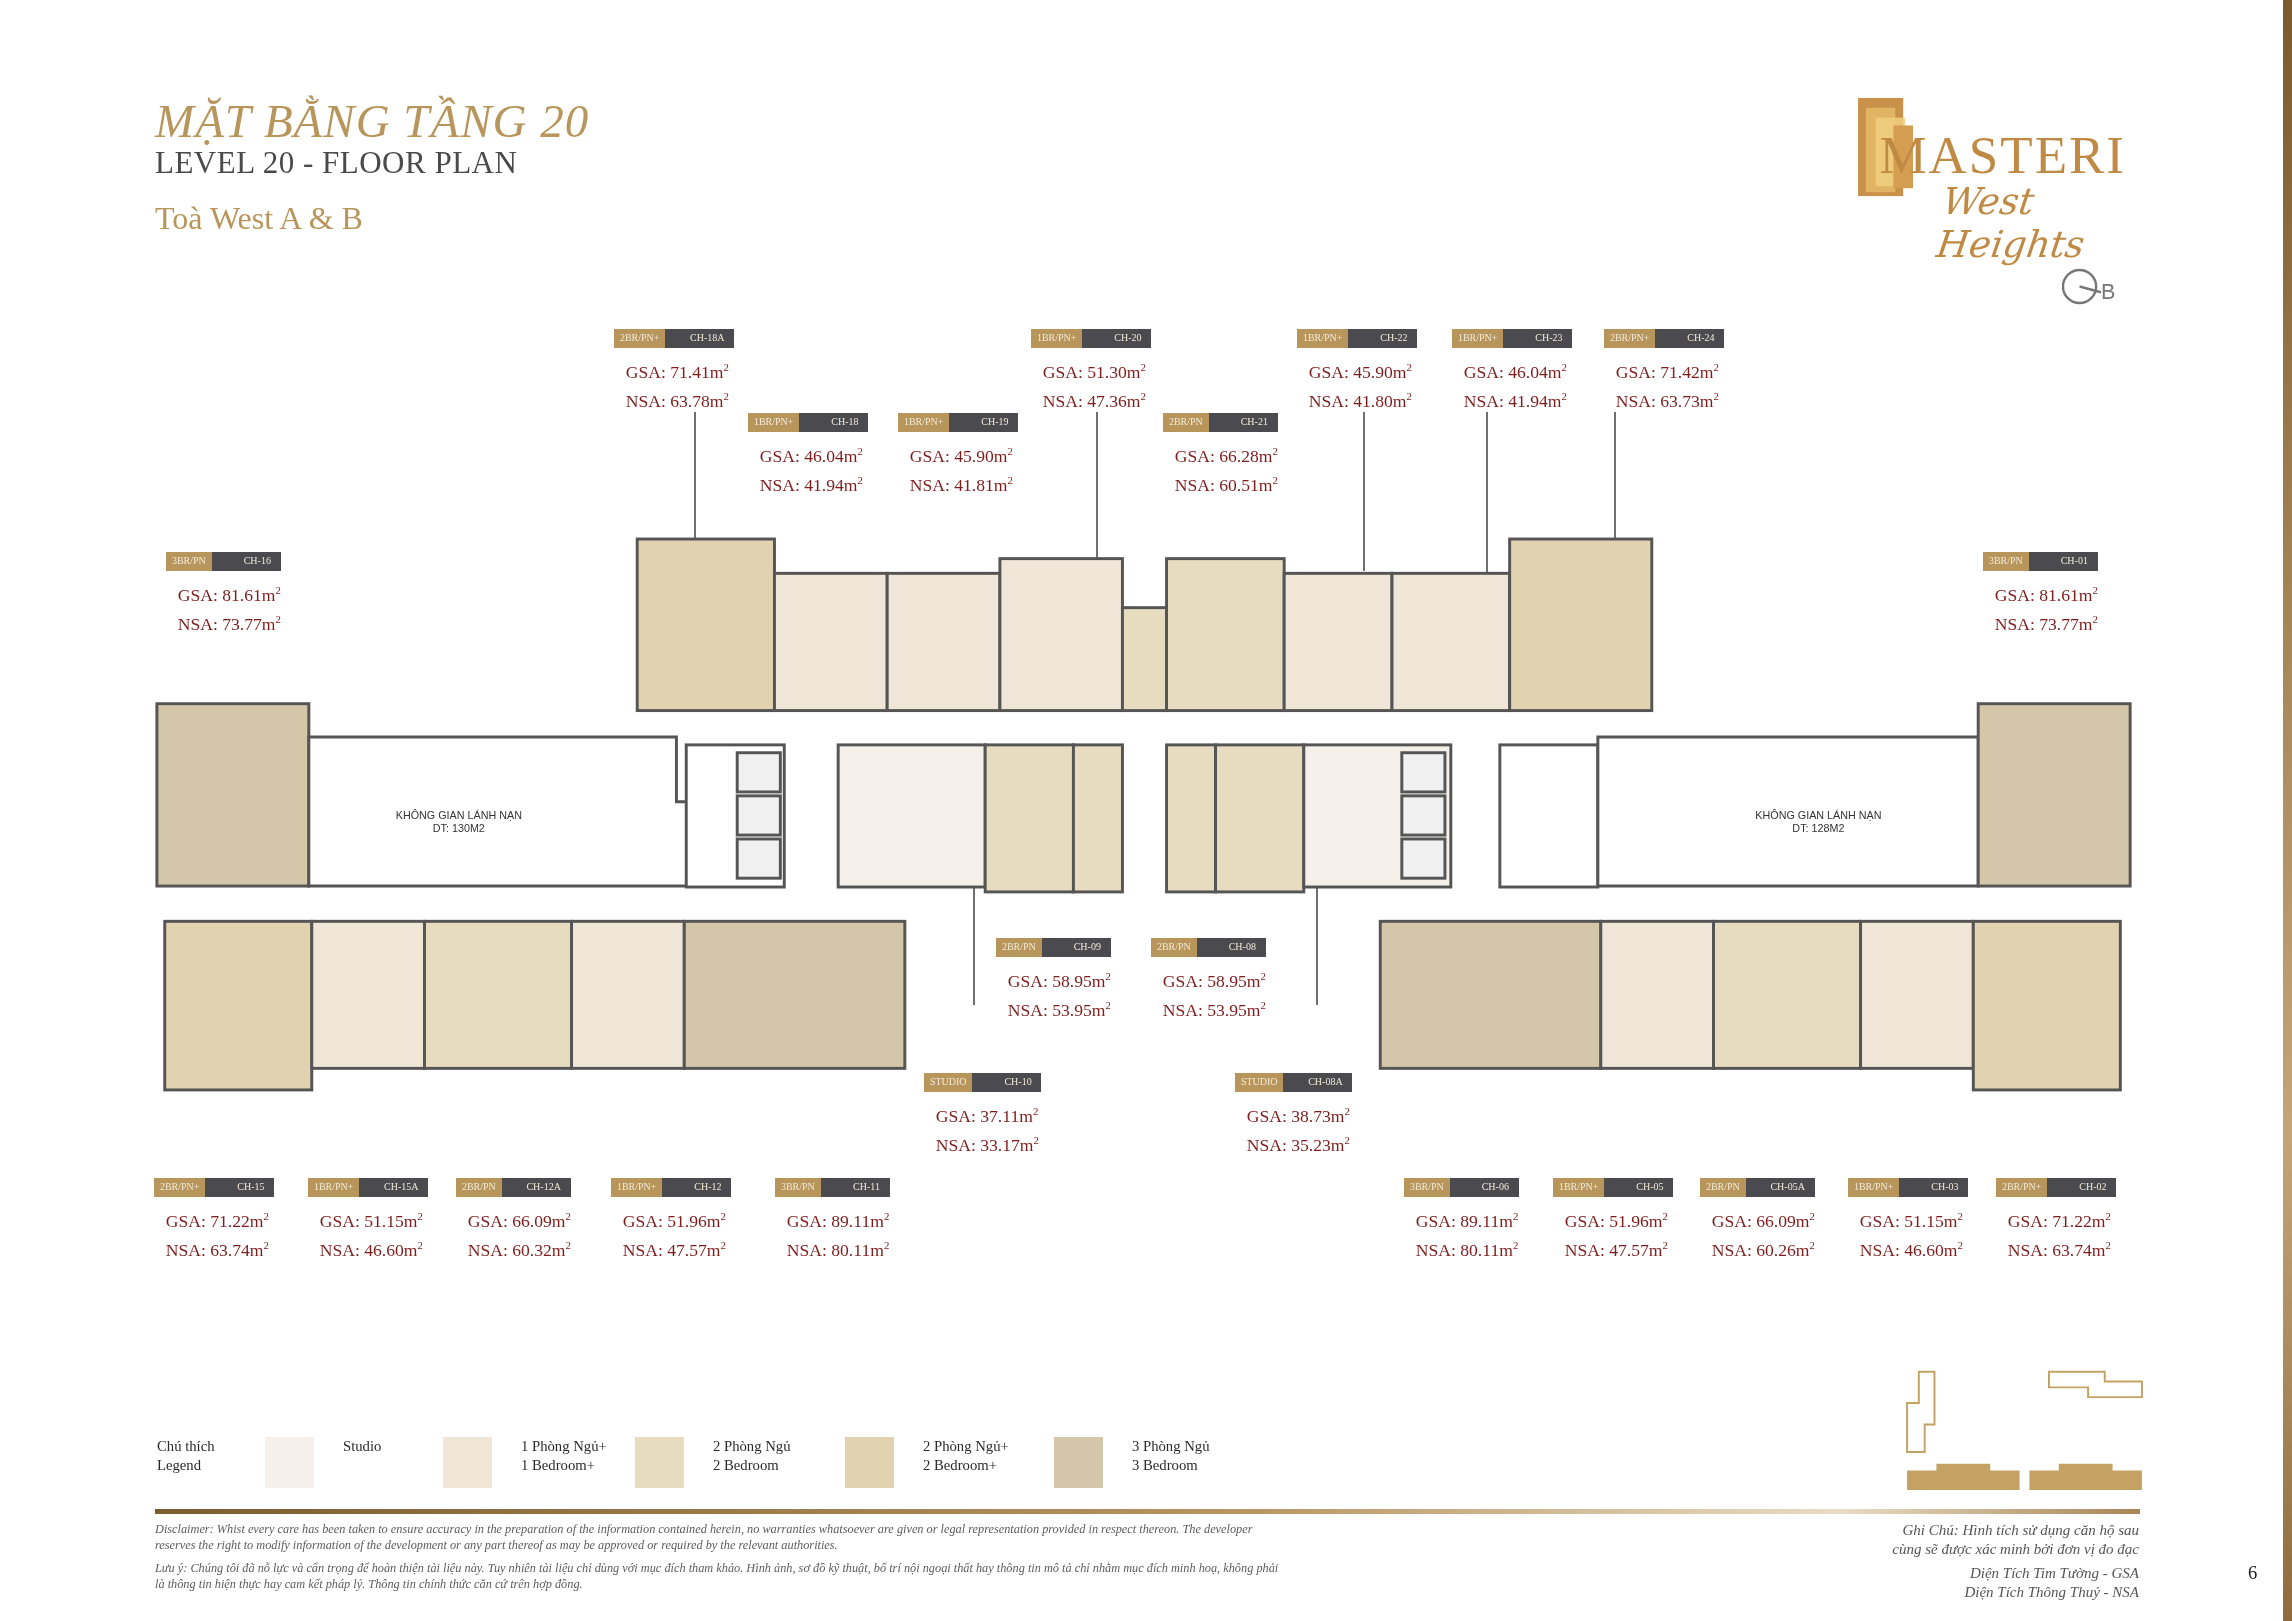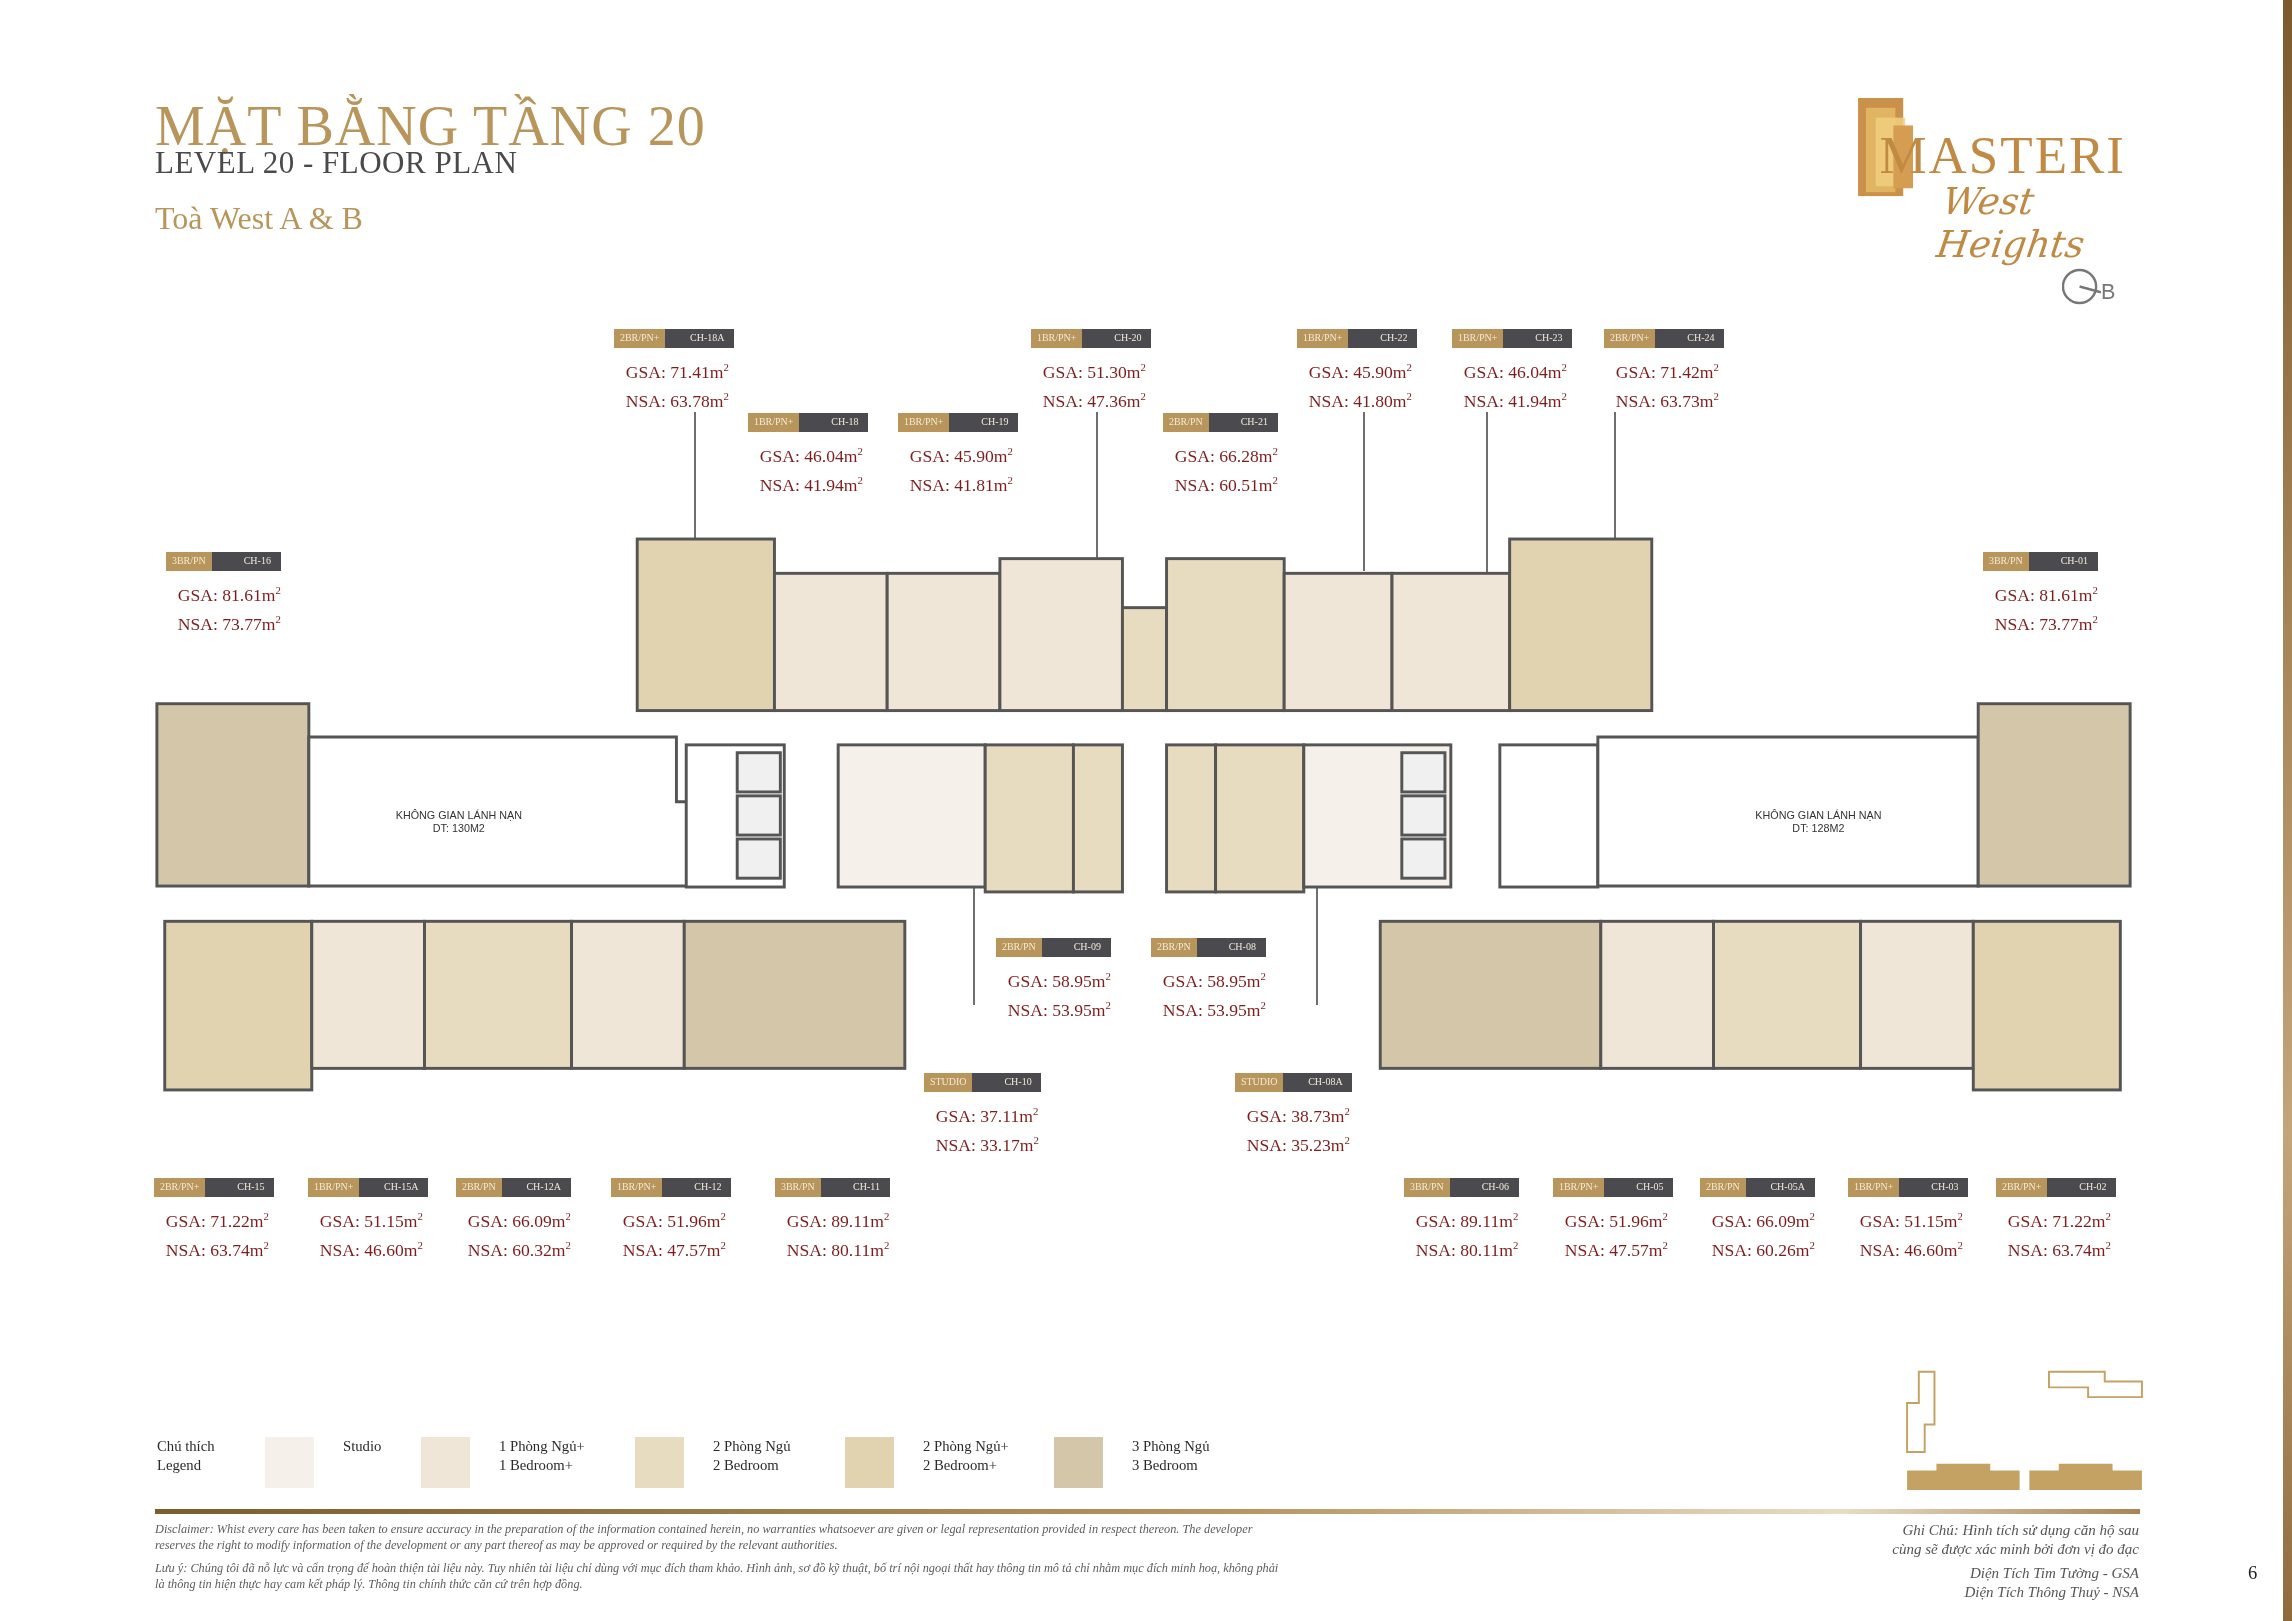"MẶT BẰNG TẦNG 20" .title-vn { font-size: 56px -> 47px; font-style: none -> italic }
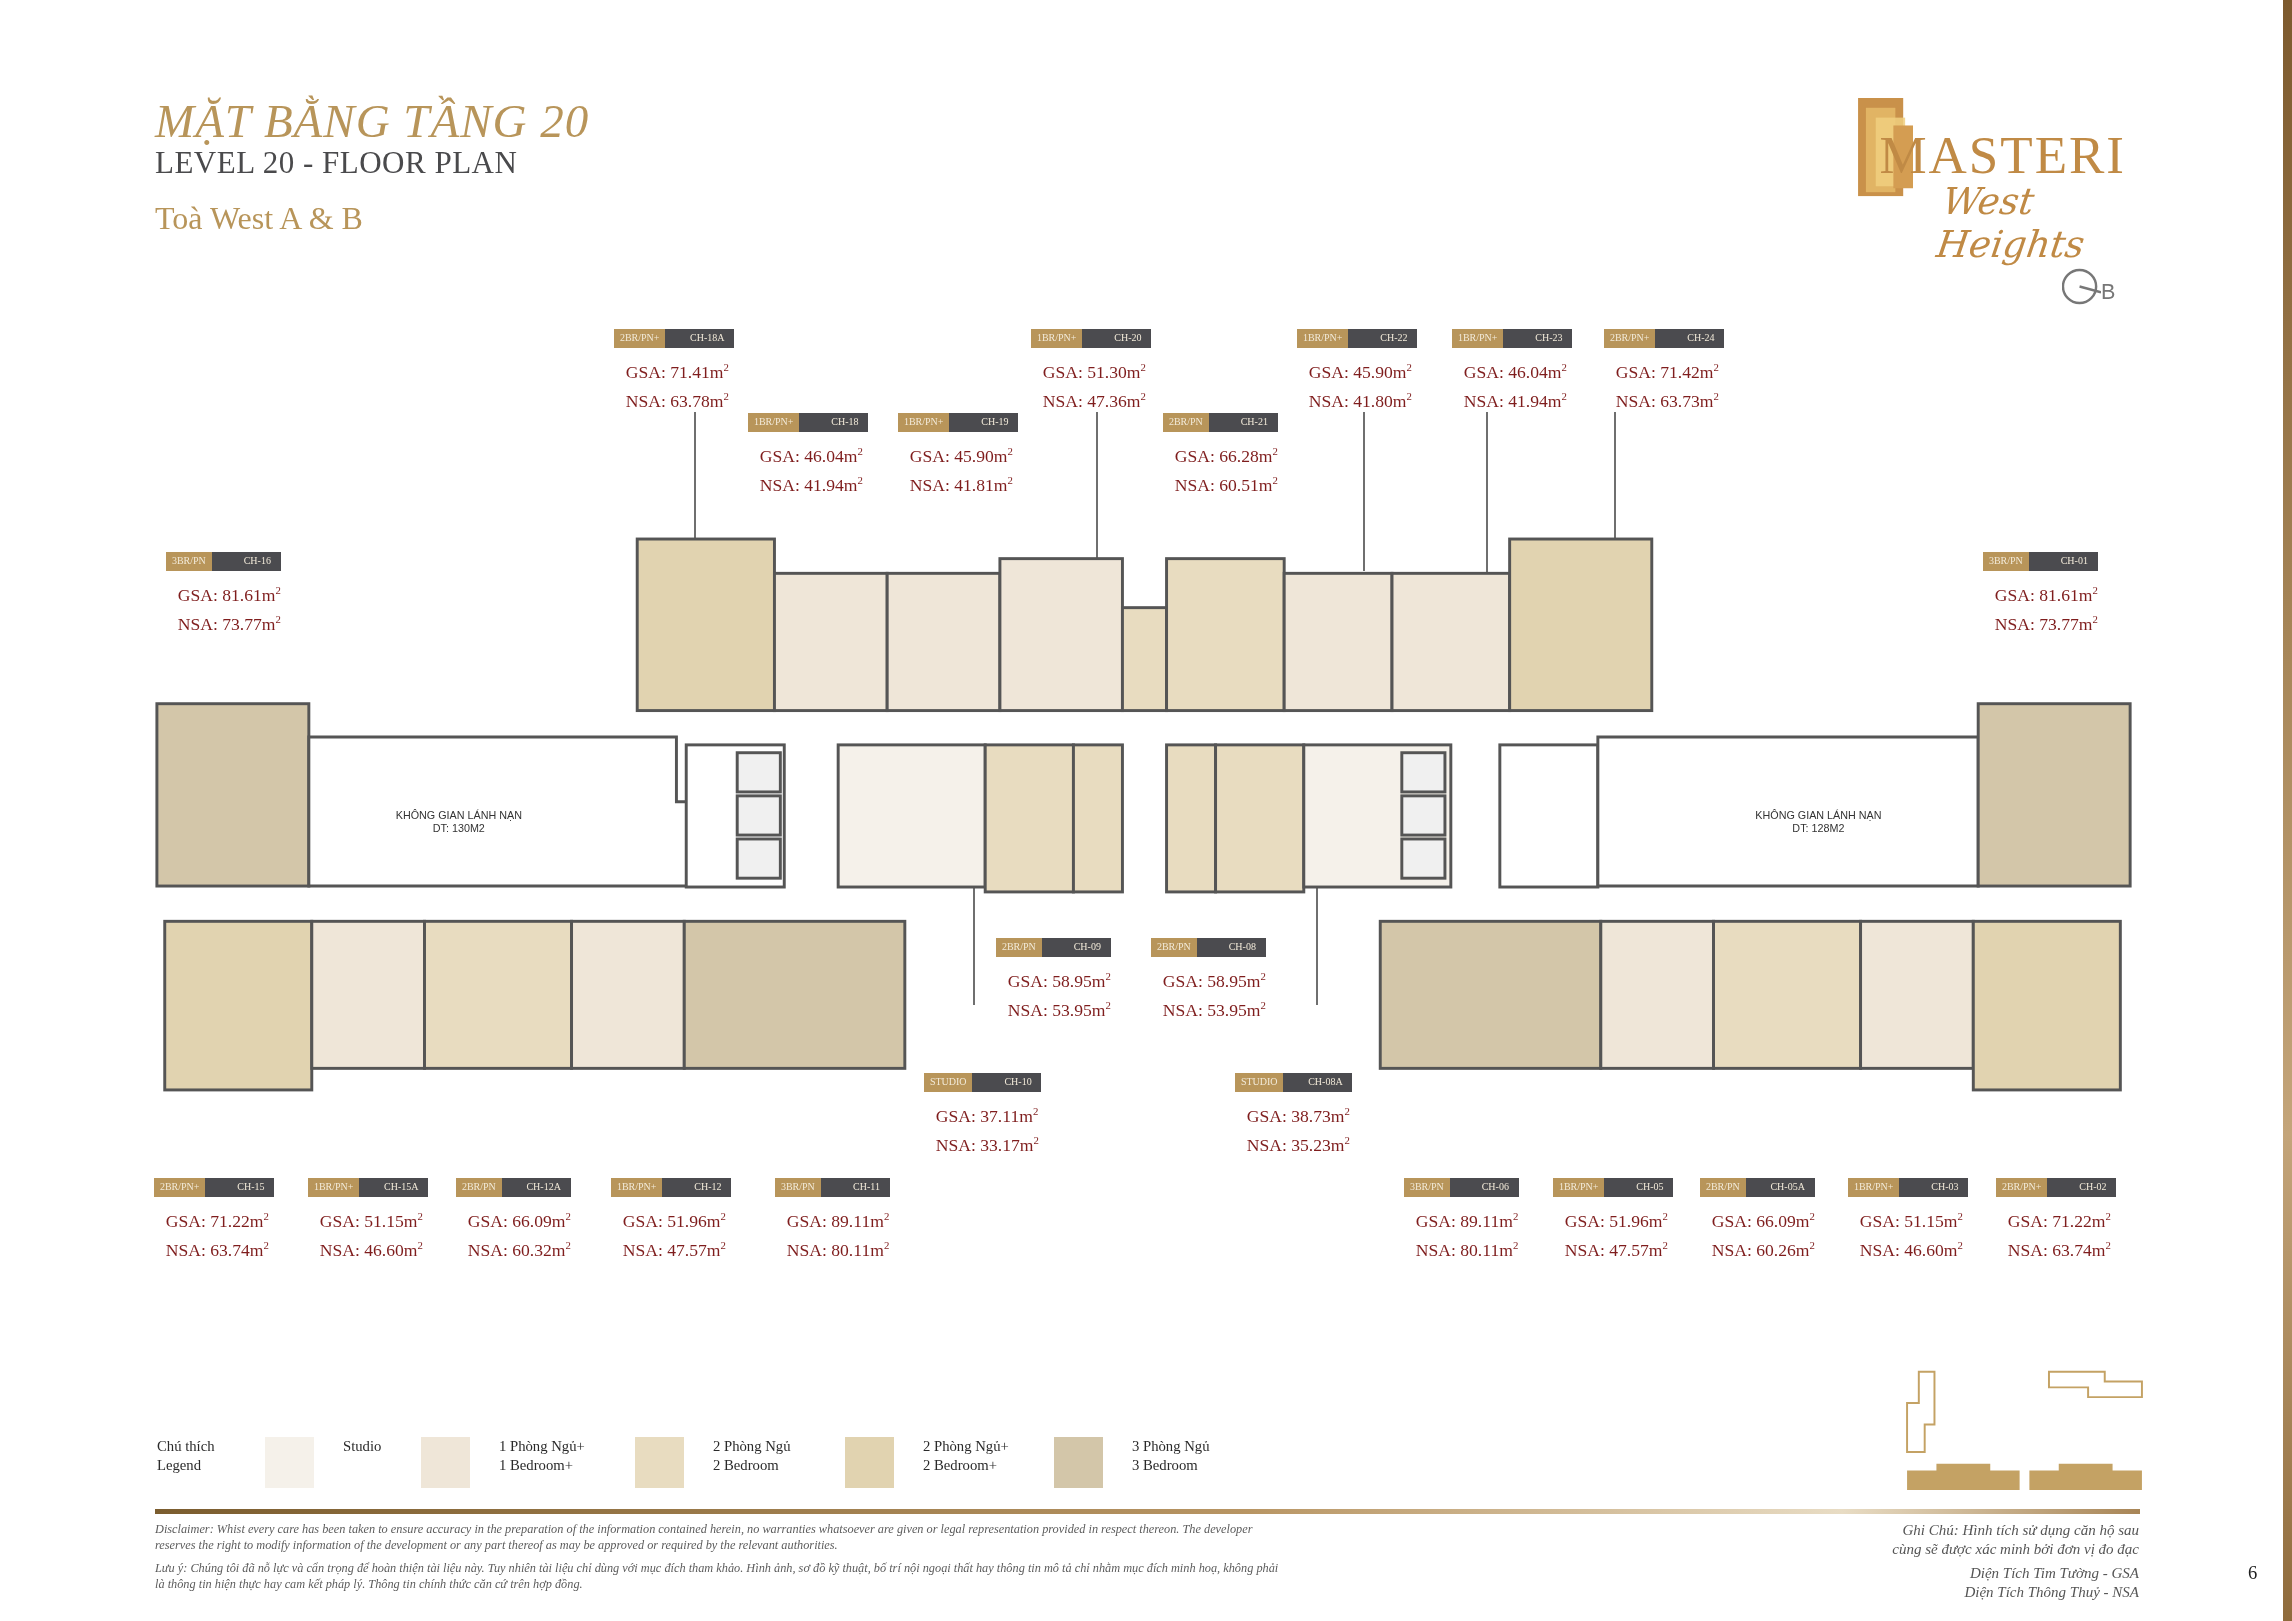"1 Phòng Ngủ+" div.legend-item { left: 421px -> 443px }
